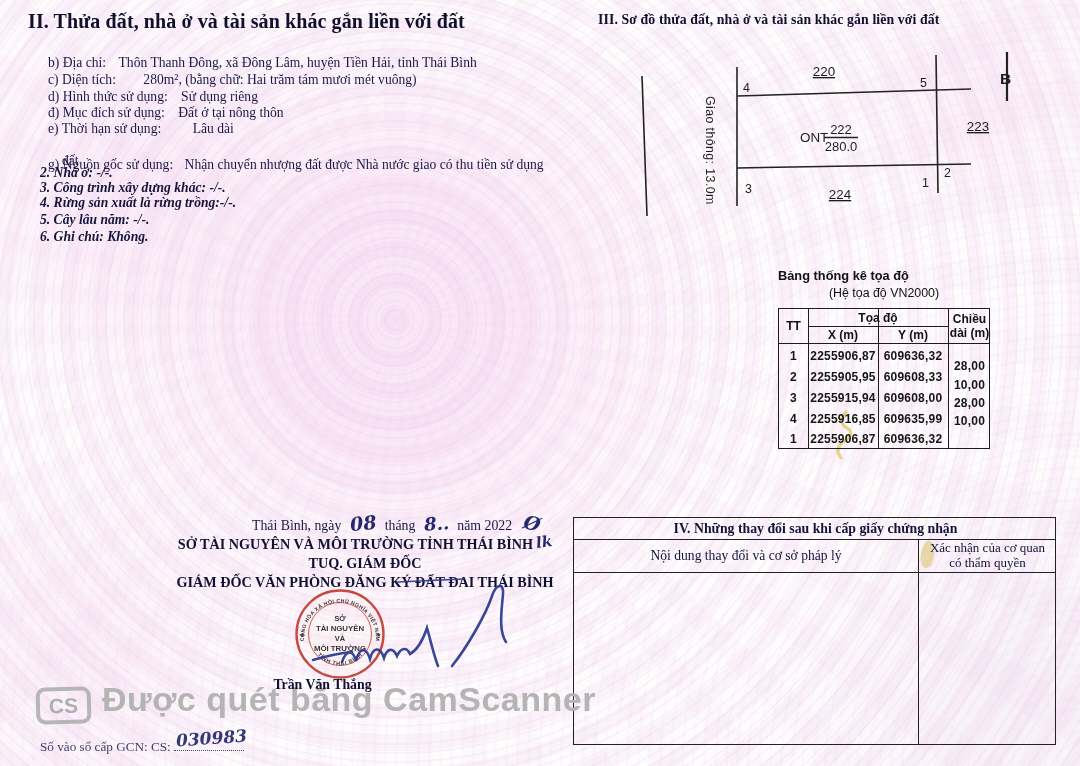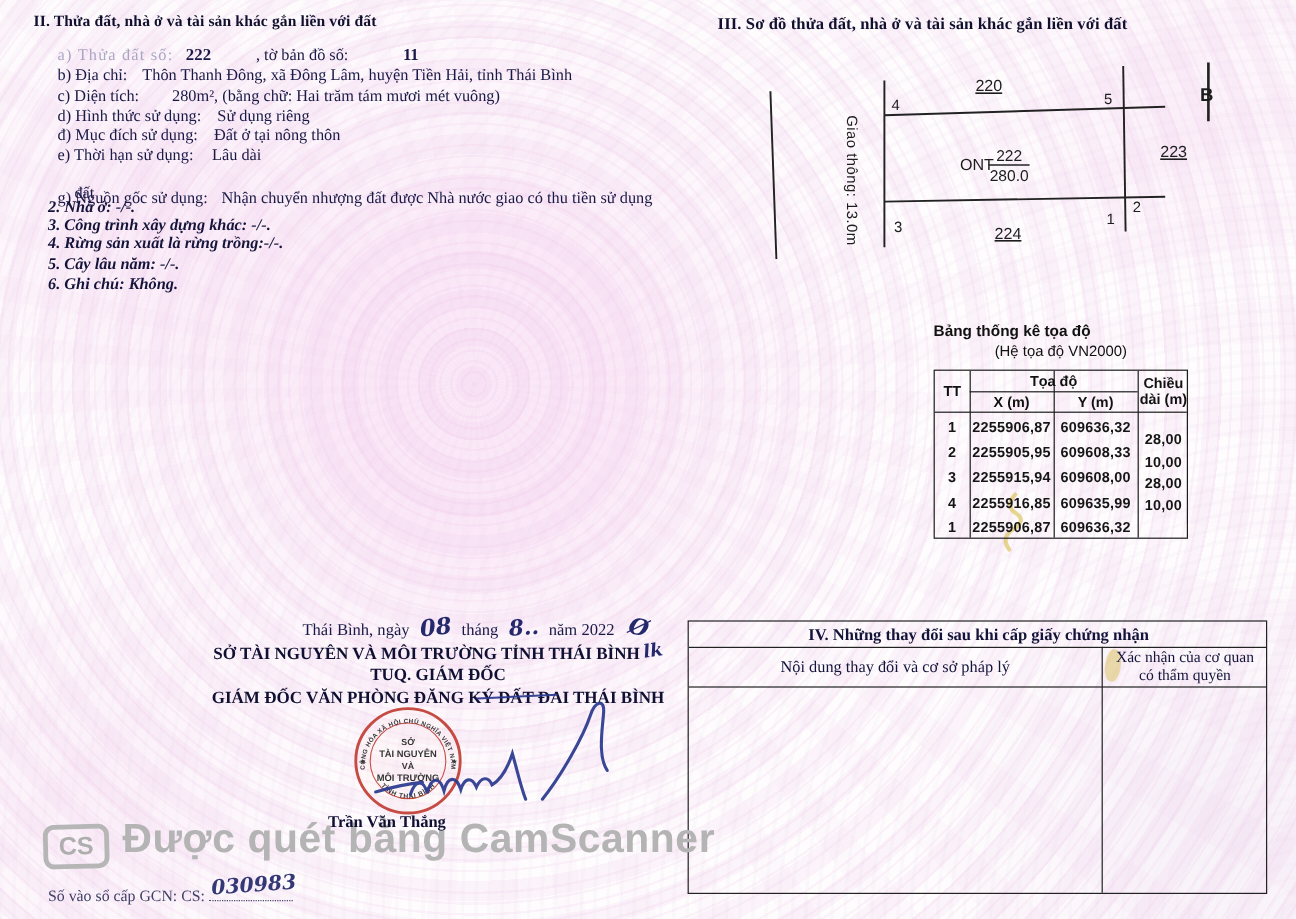"II. Thửa đất, nhà ở" .sec-title { font-size: 13px -> 20px }
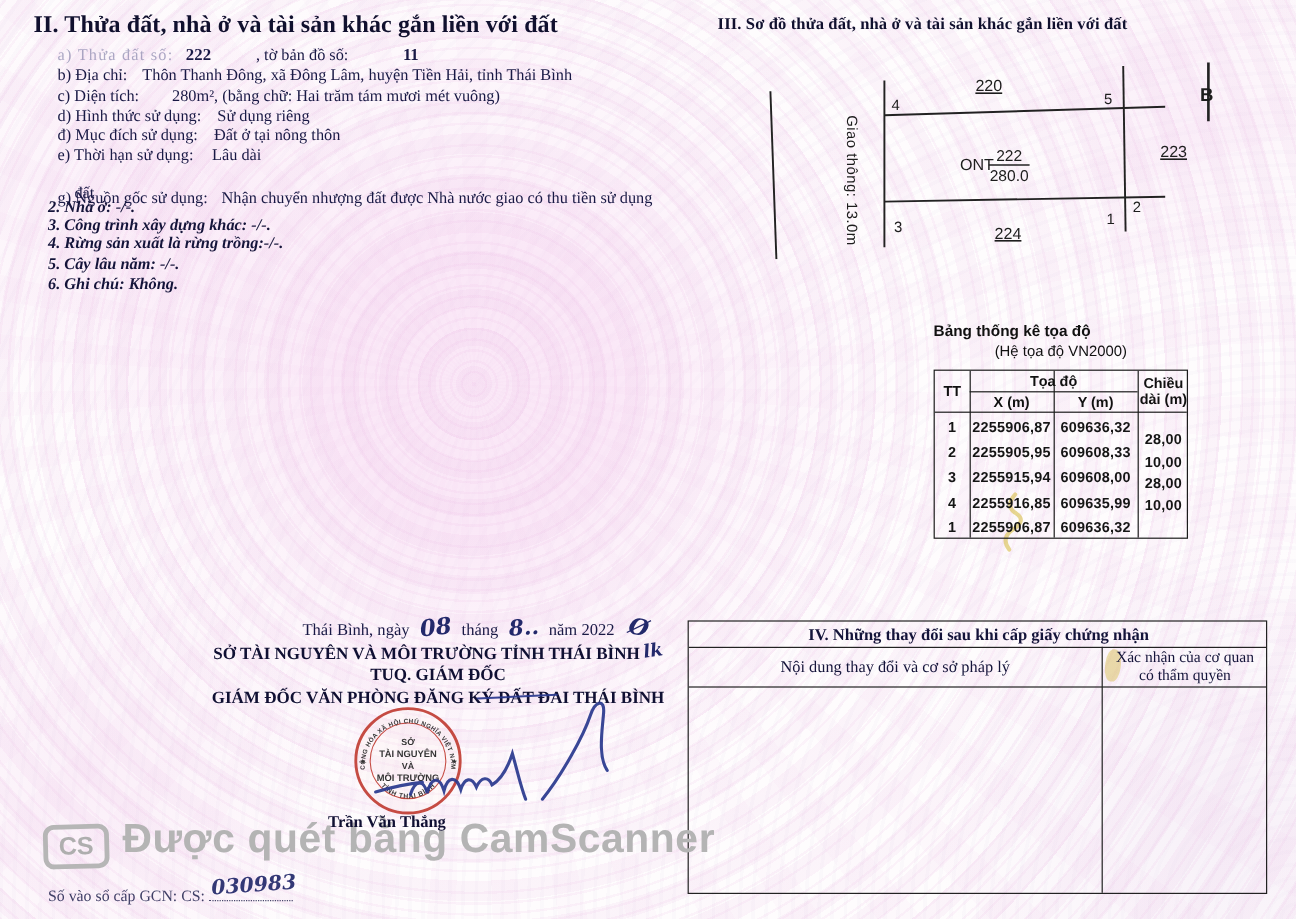"a) Thửa đất số: 222" div.abs { html: <div> <span>a) Thửa đất số:</span> <span>222</span> <span>, tờ bản đồ số:</span> <span>11</span> </div> -> none }
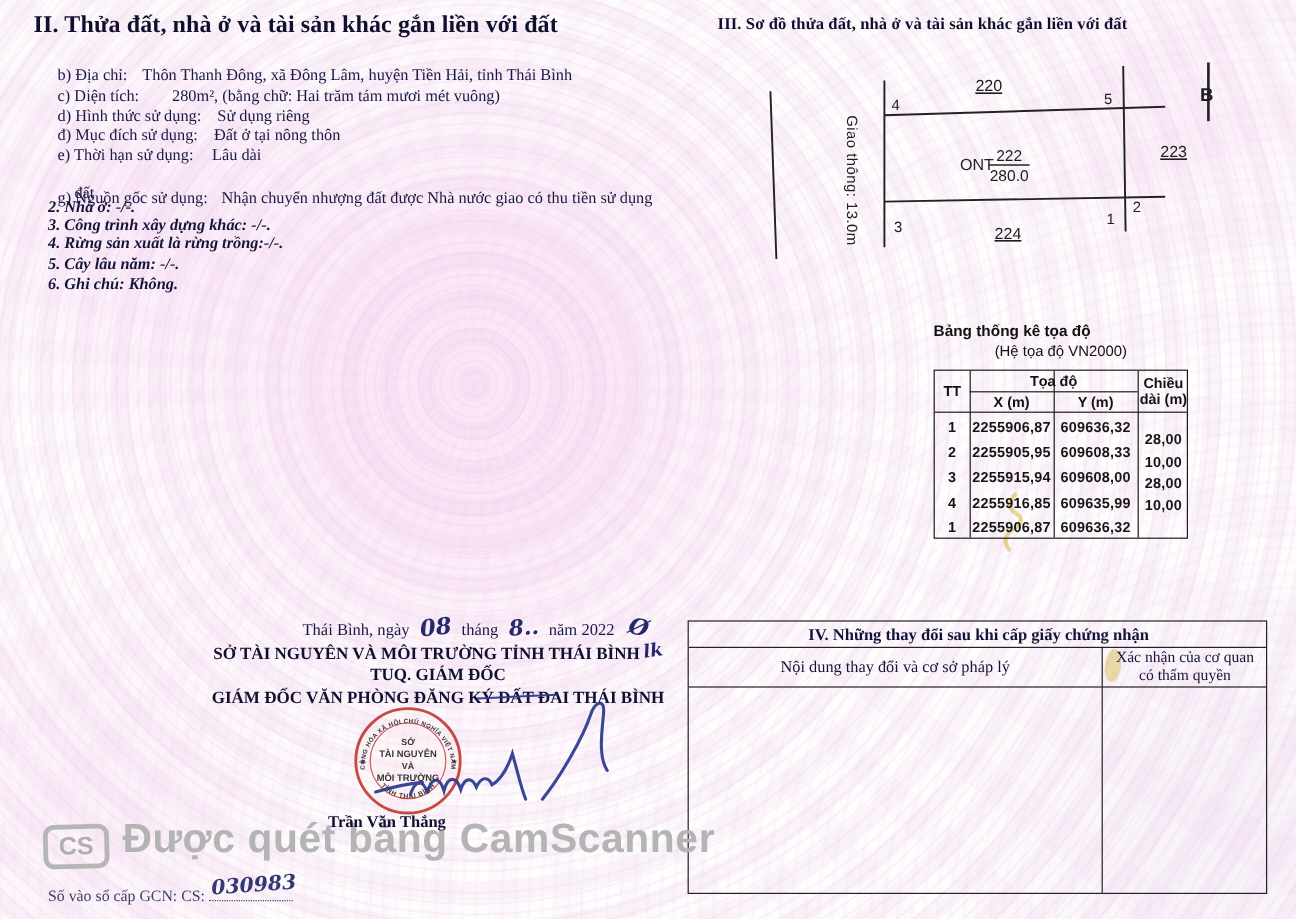"Lâu dài" span { margin-left: 12px -> 28px }
